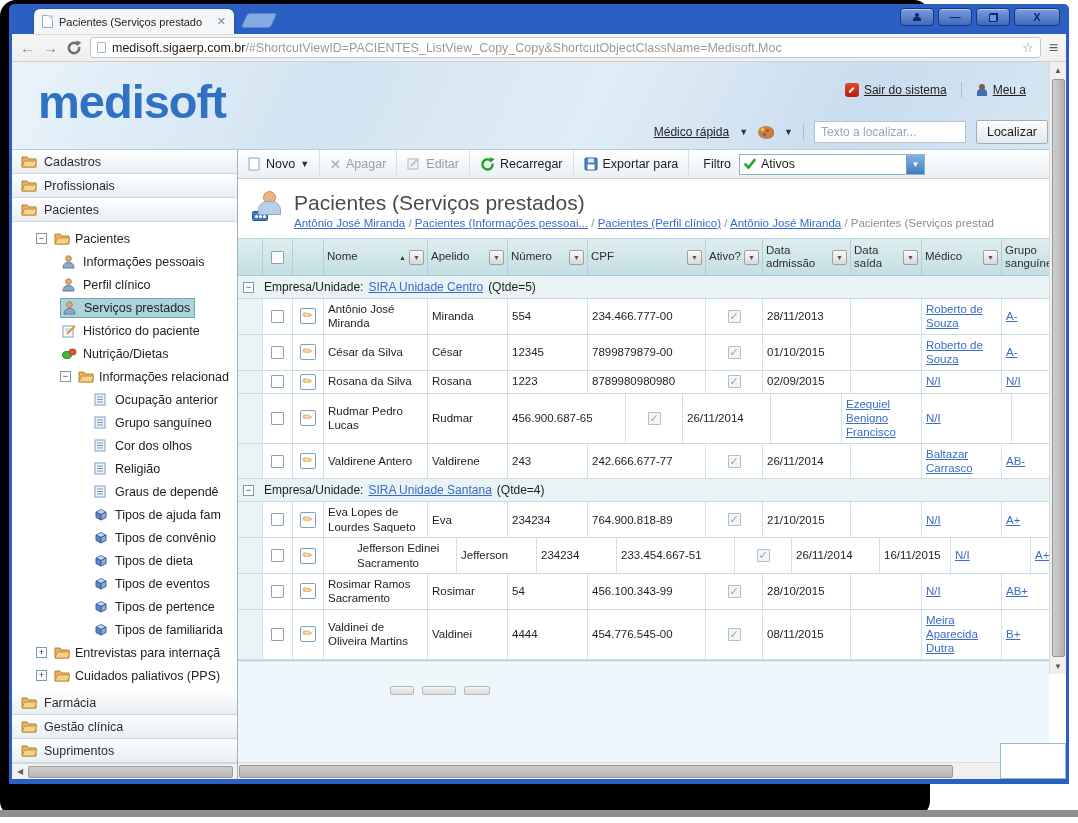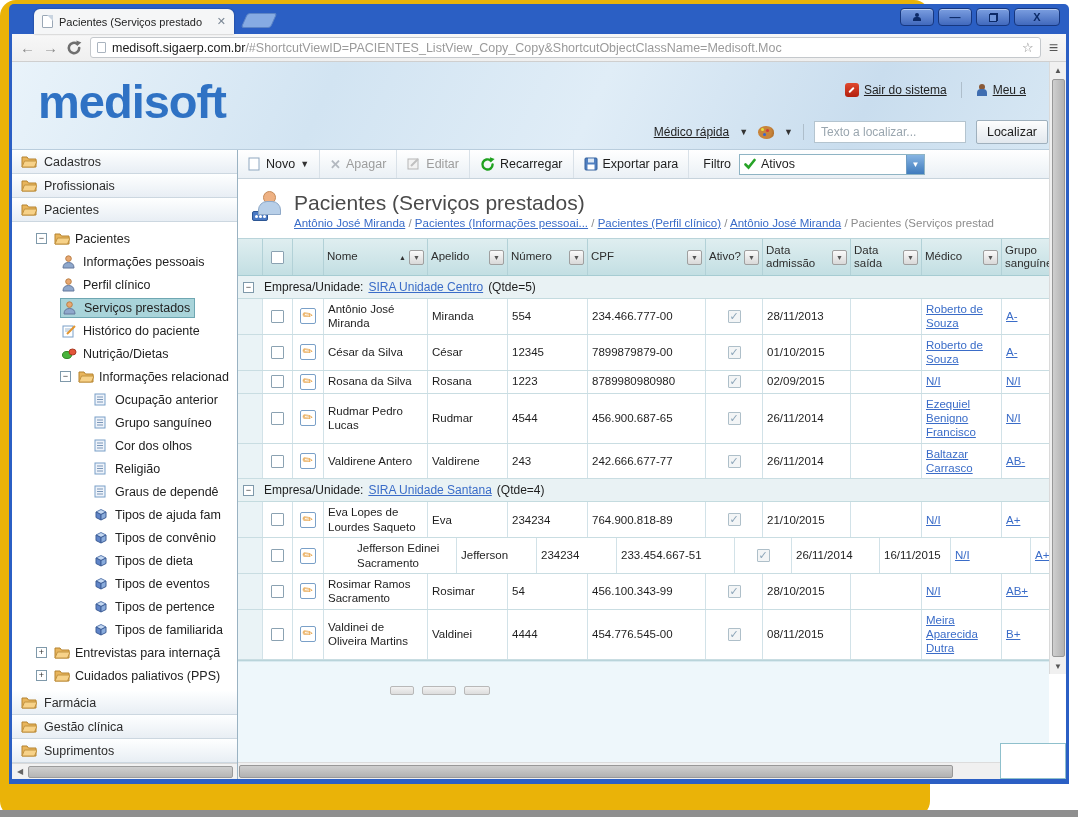"Pacientes (Serviços prestado" .frame { background: #eab308 -> #000000 }
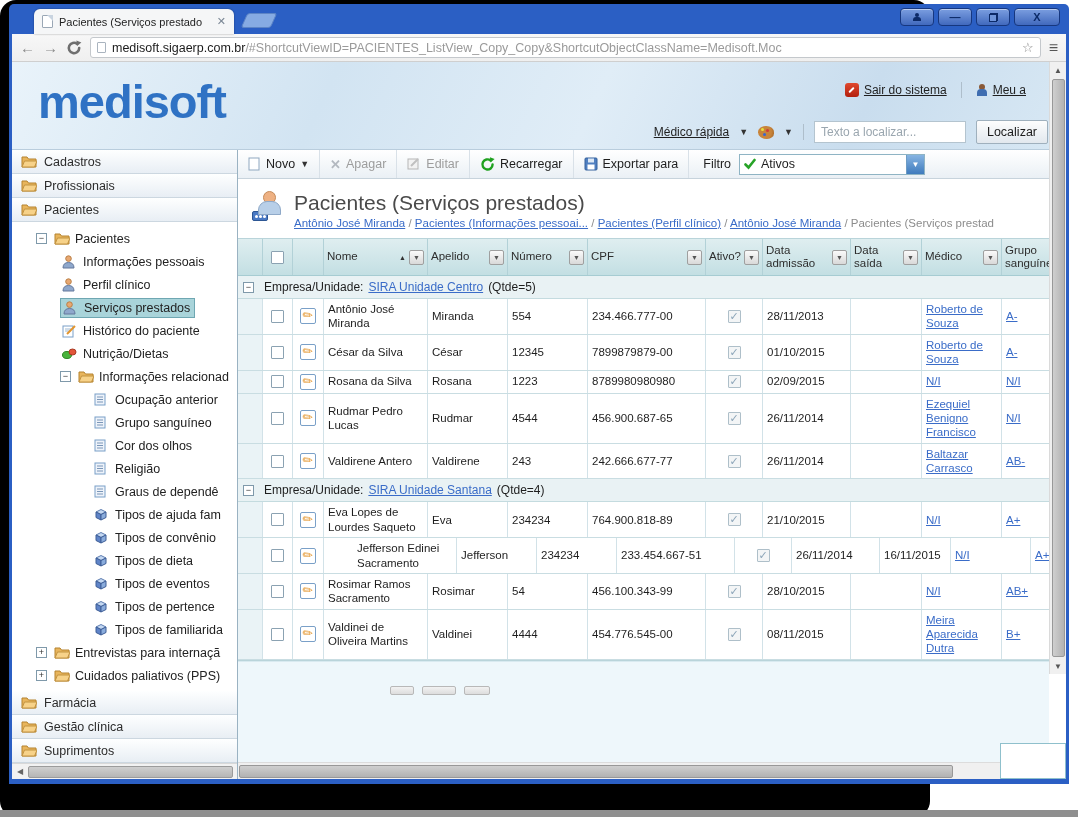"4544" div.dcell { html: <div>4544</div> -> none }
